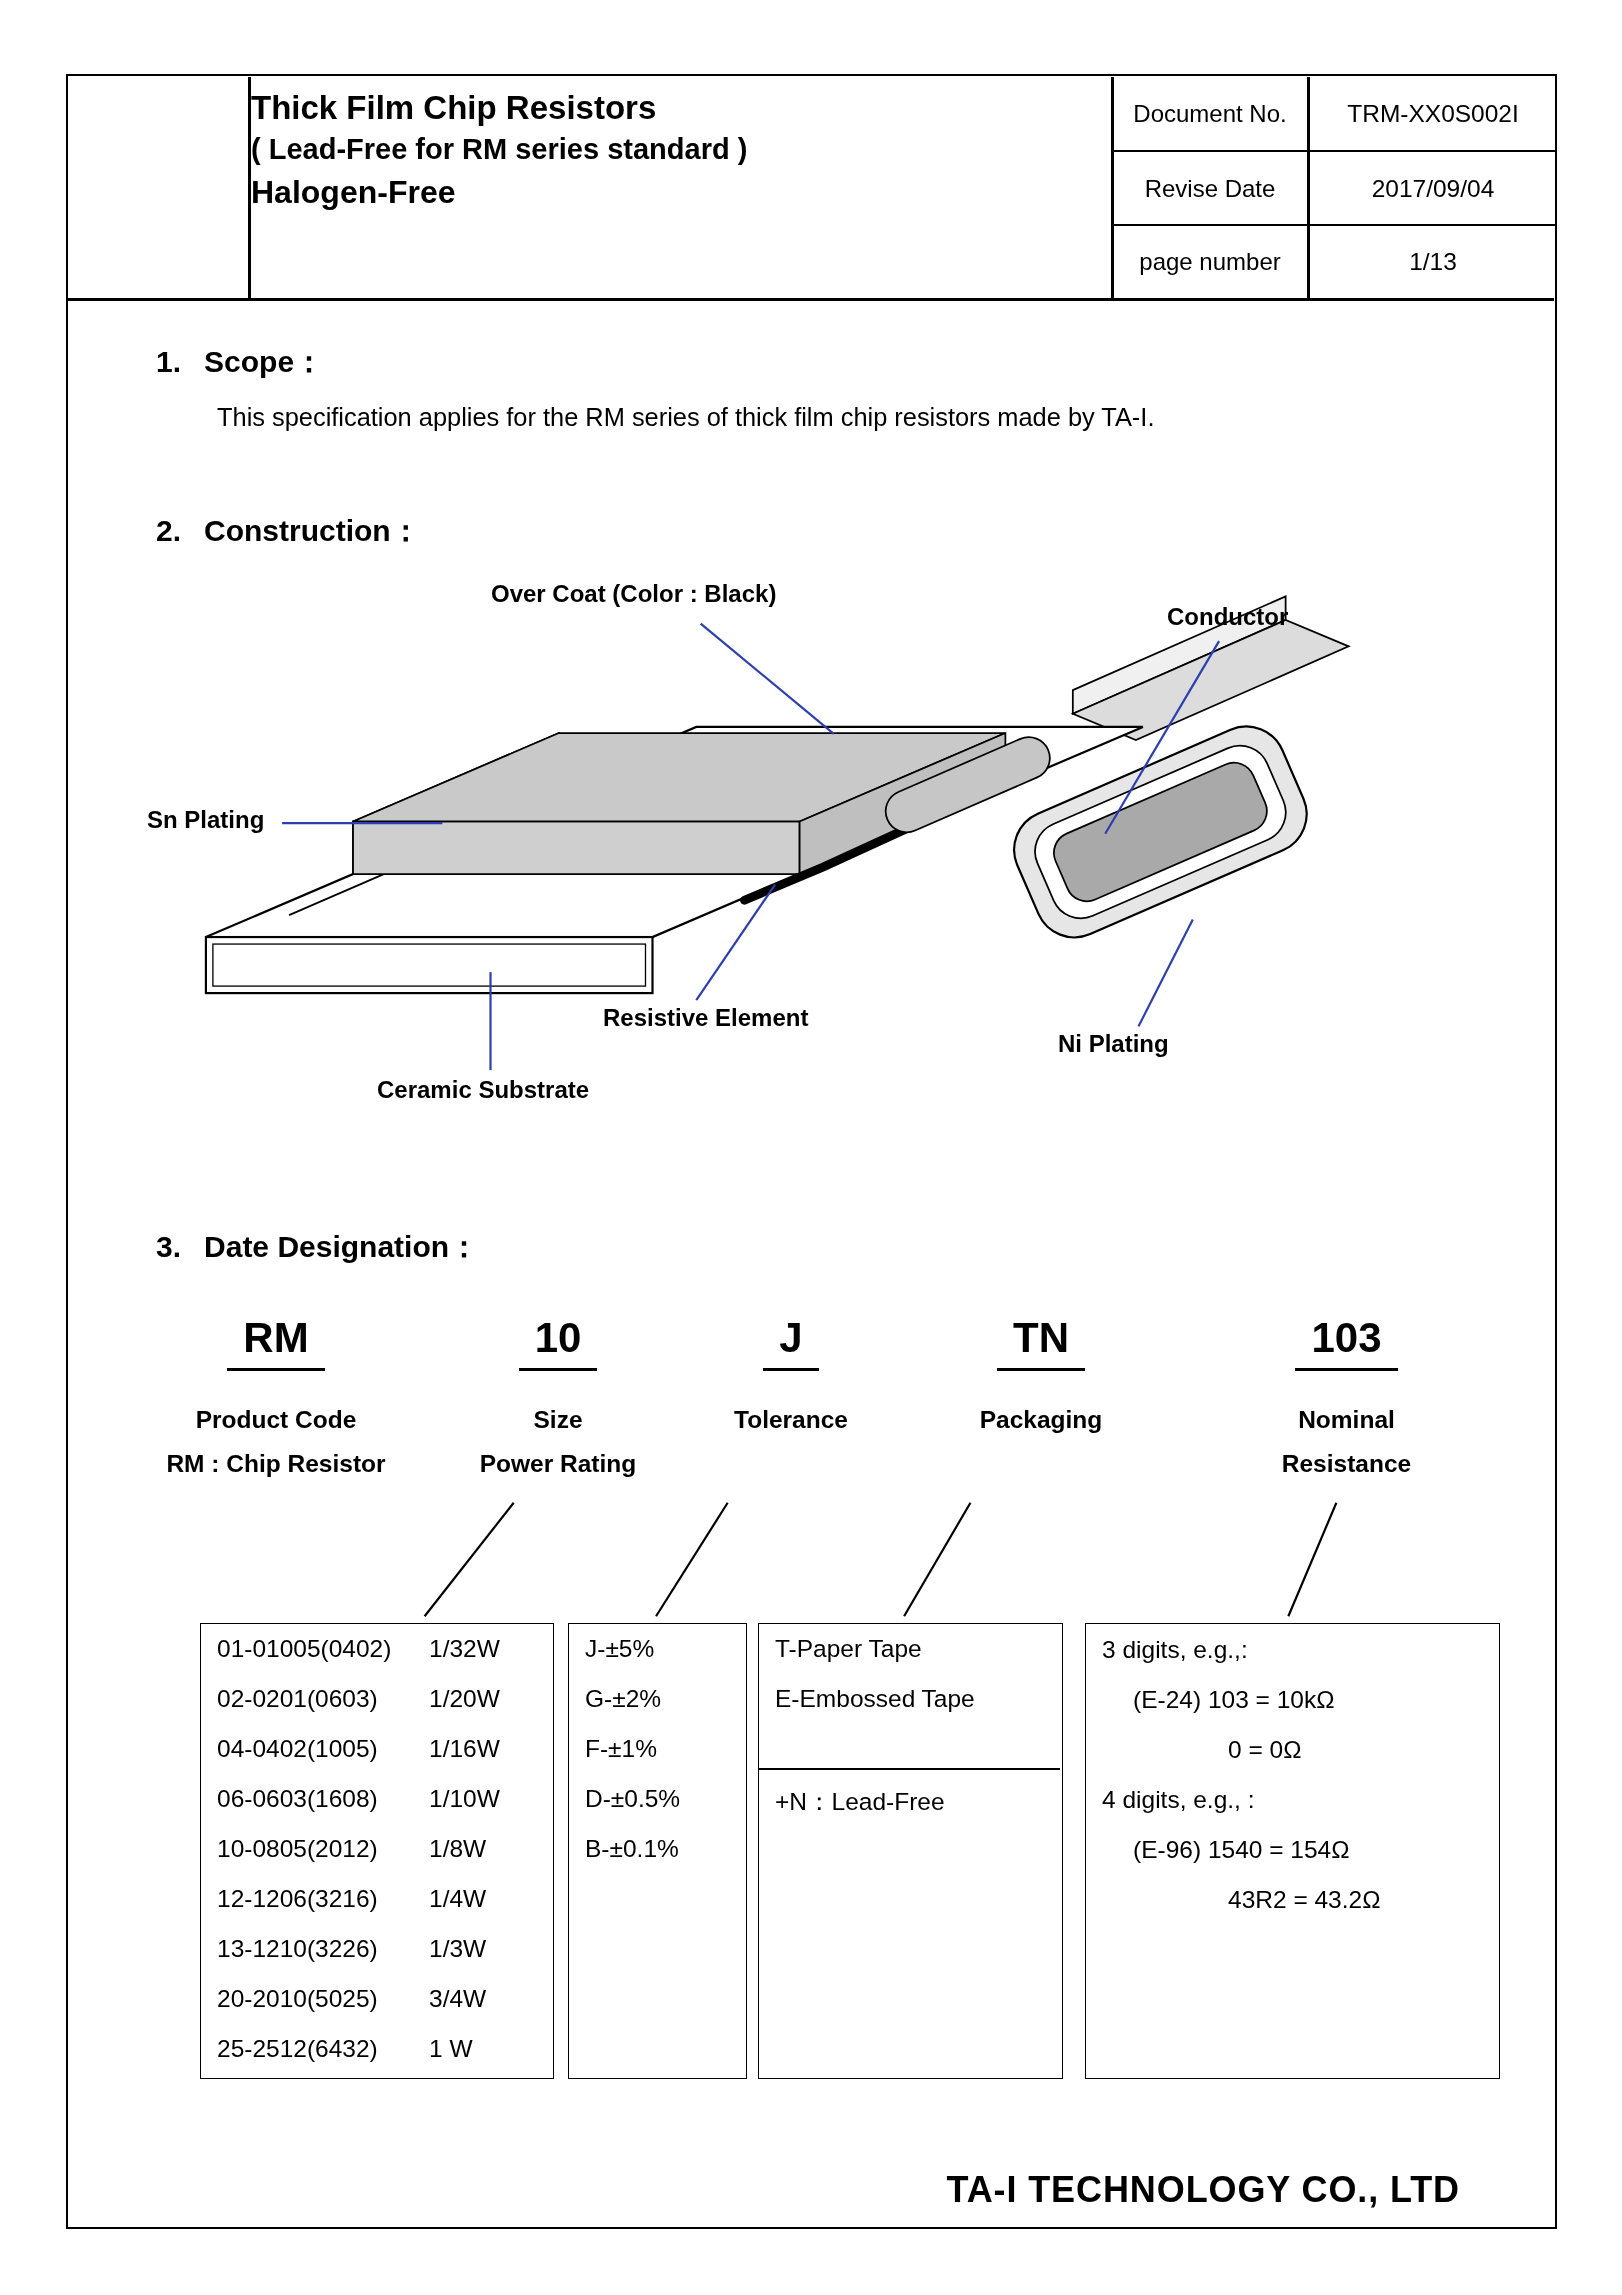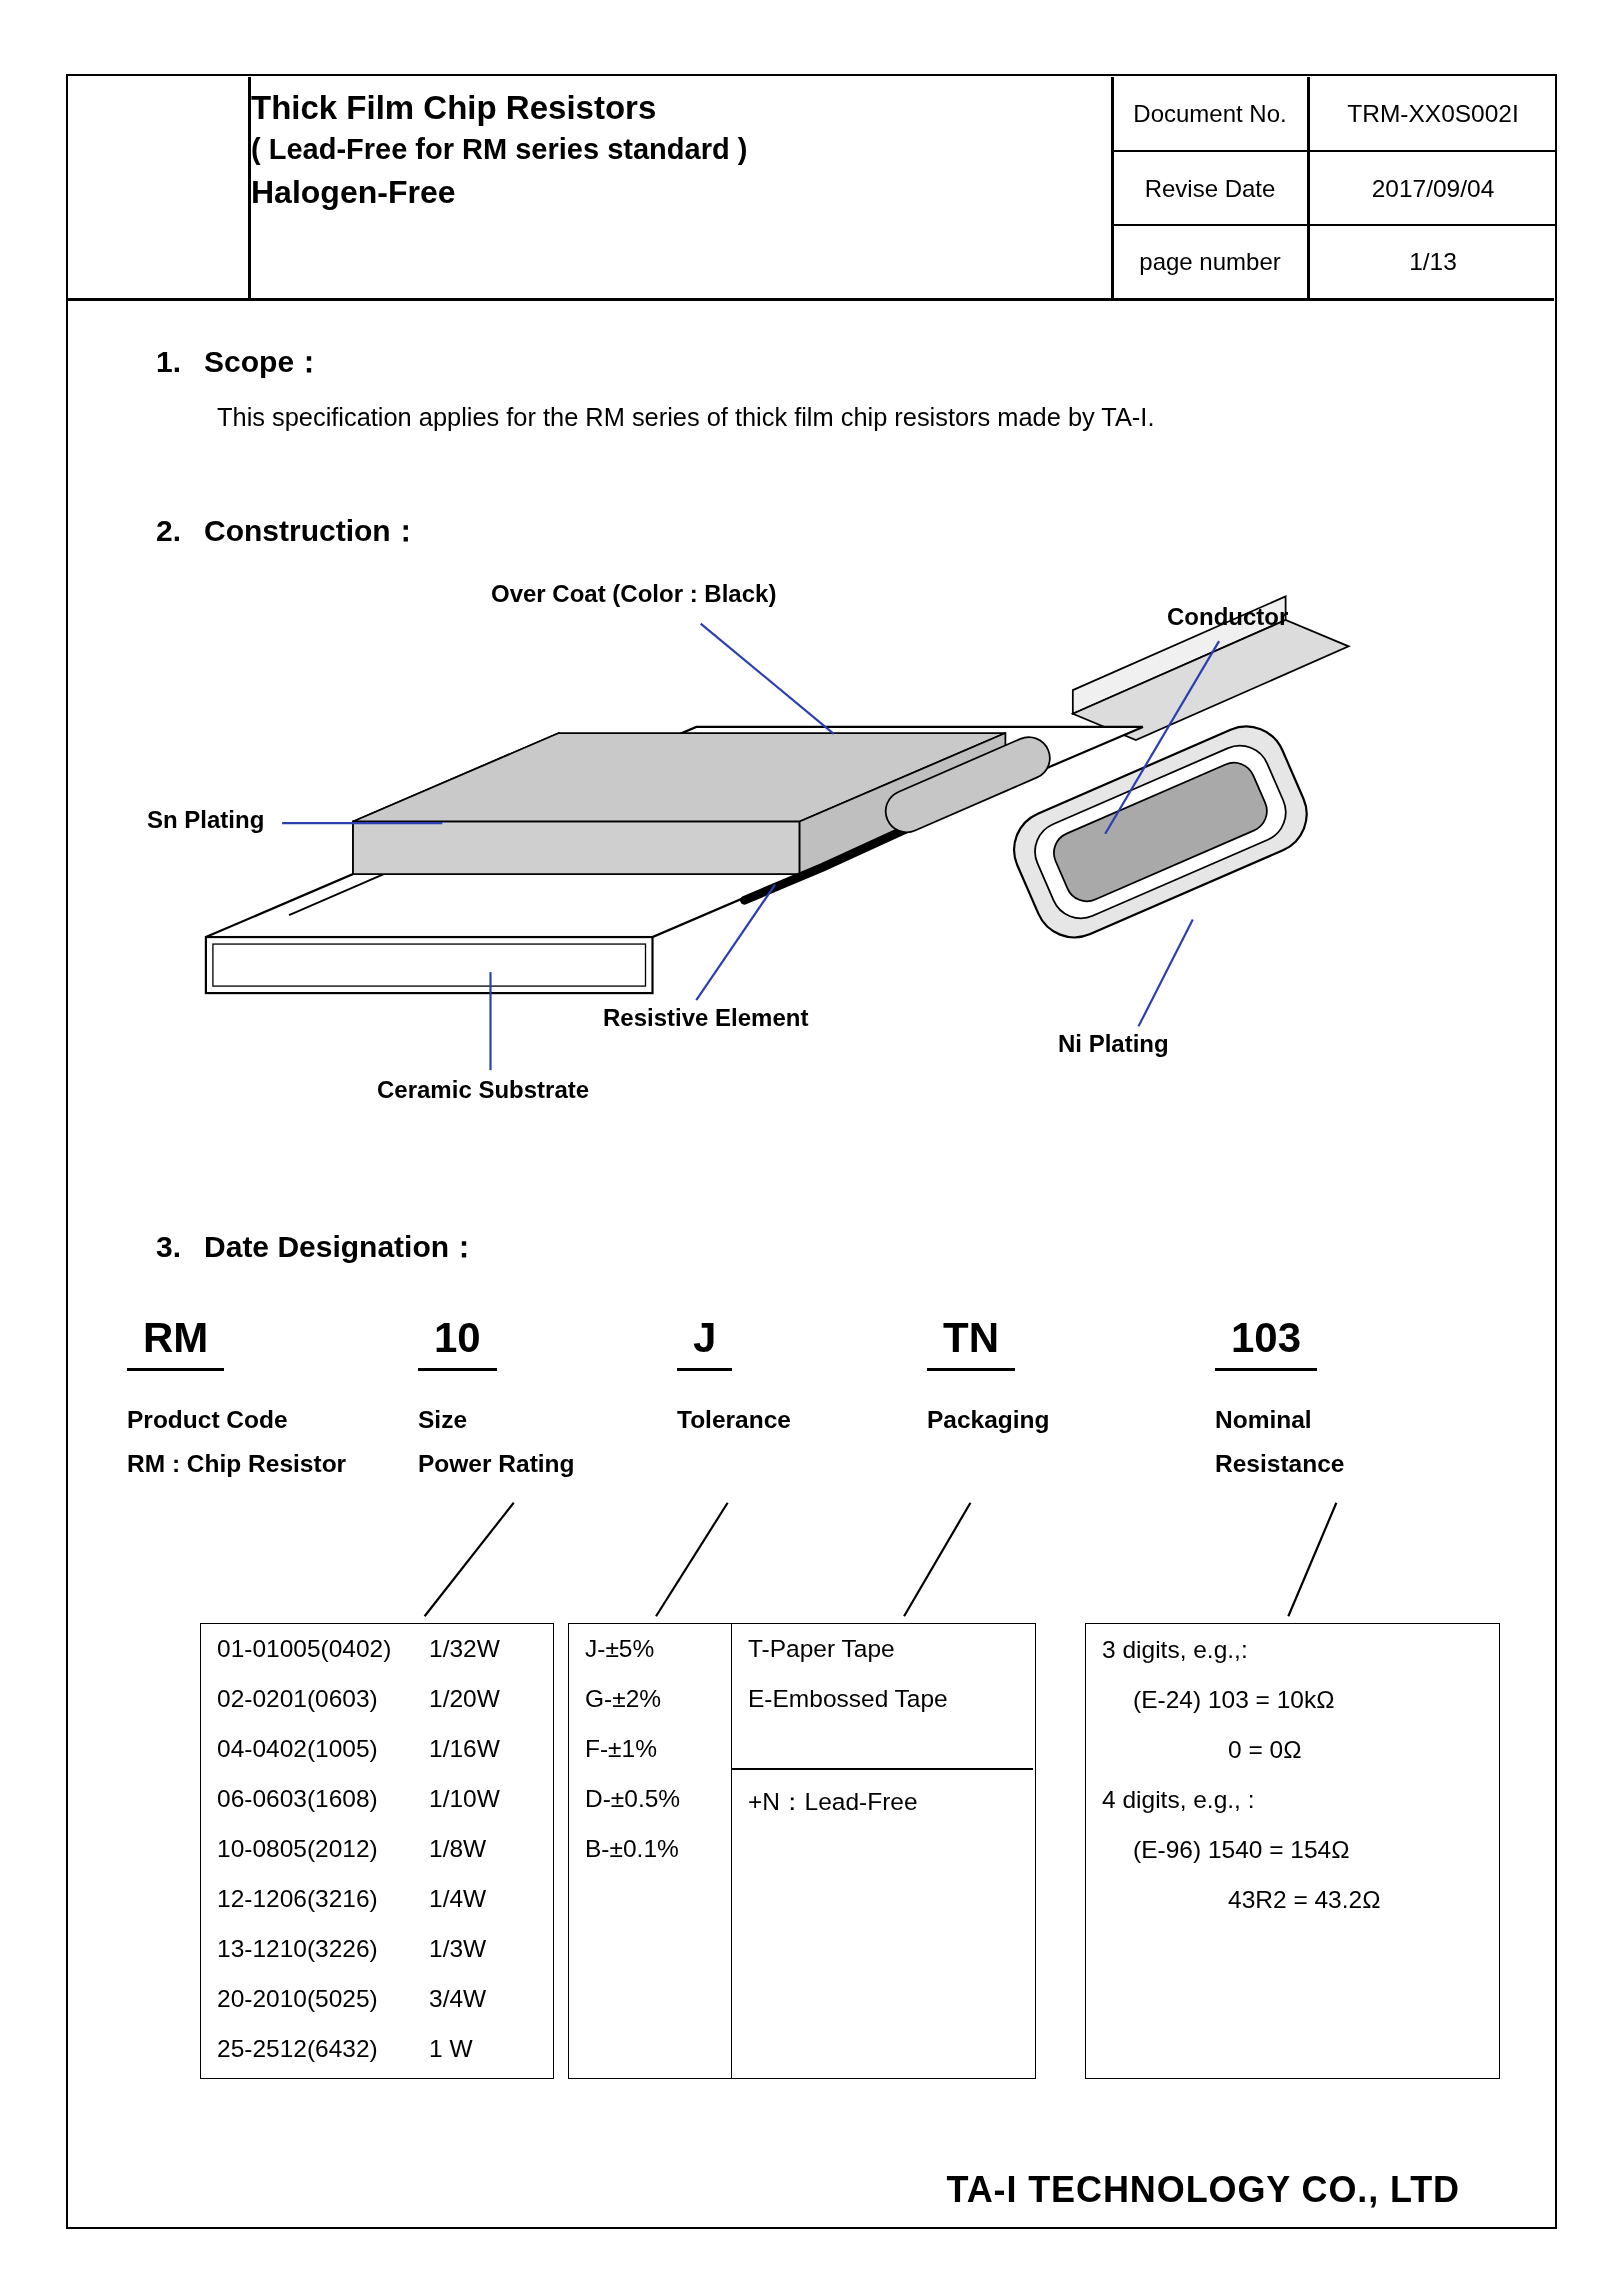"RM" .td-col { text-align: left -> center }
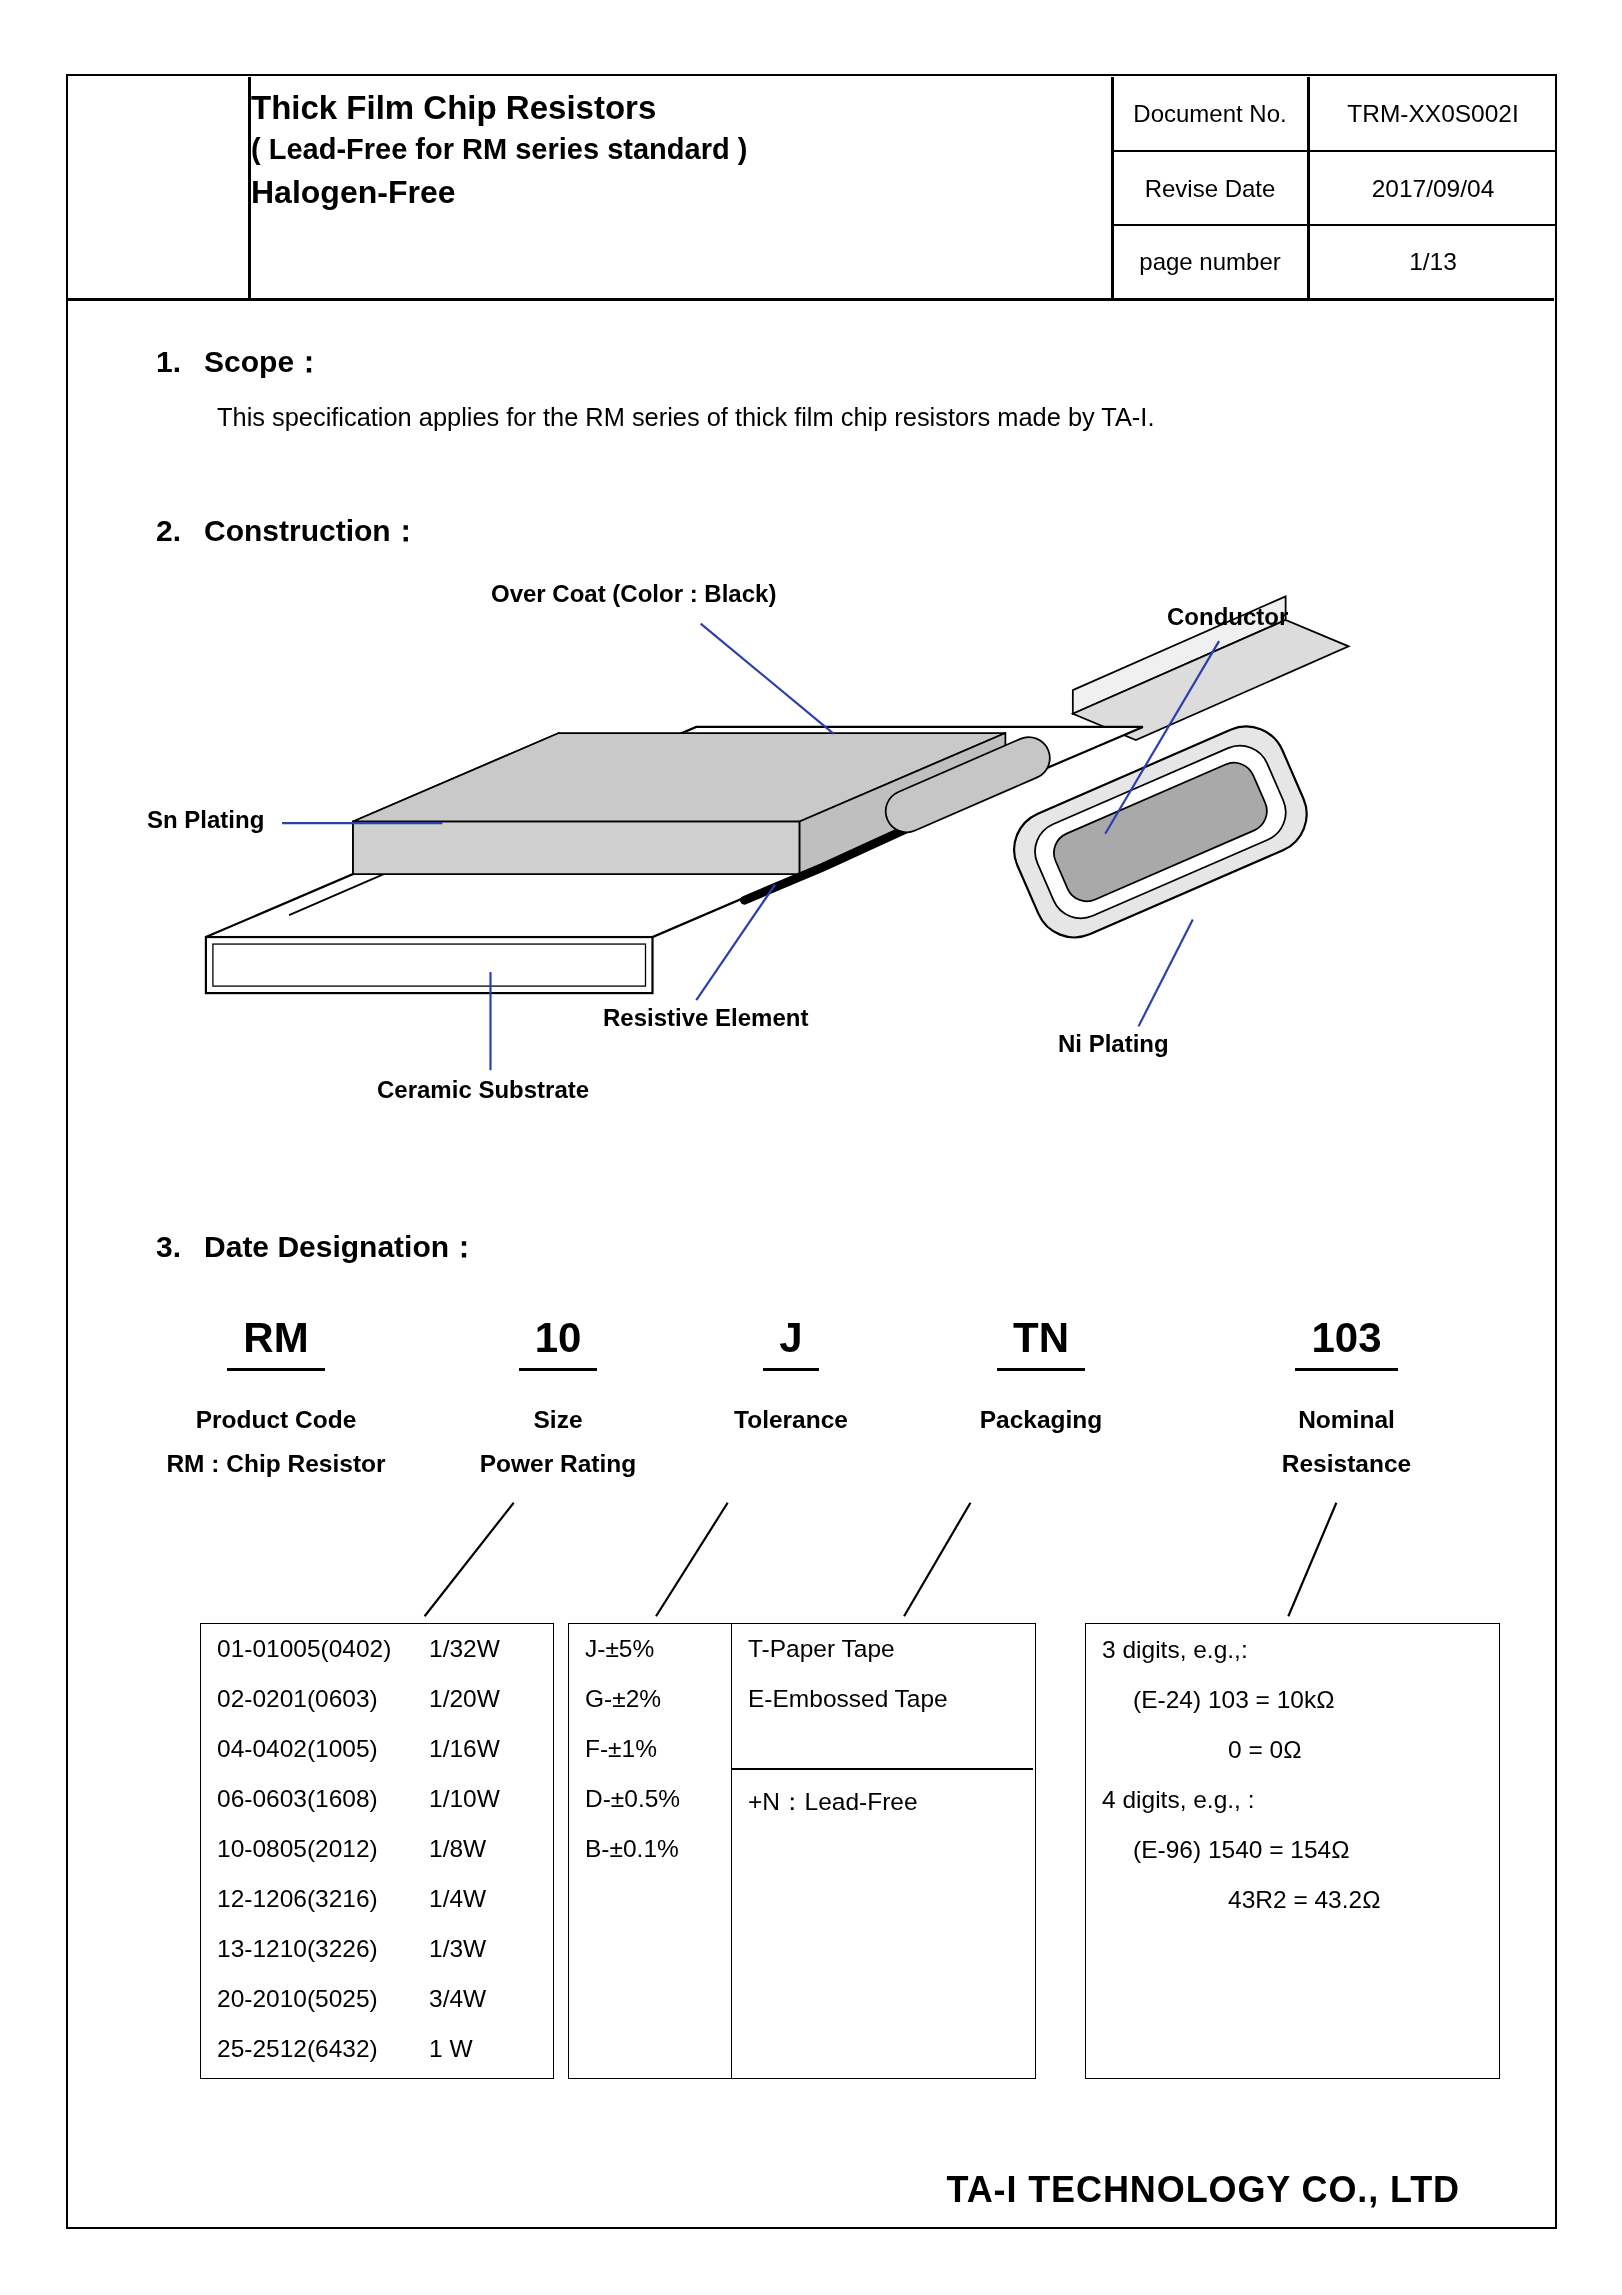"T-Paper Tape" div.abs { left: 731px -> 758px }
